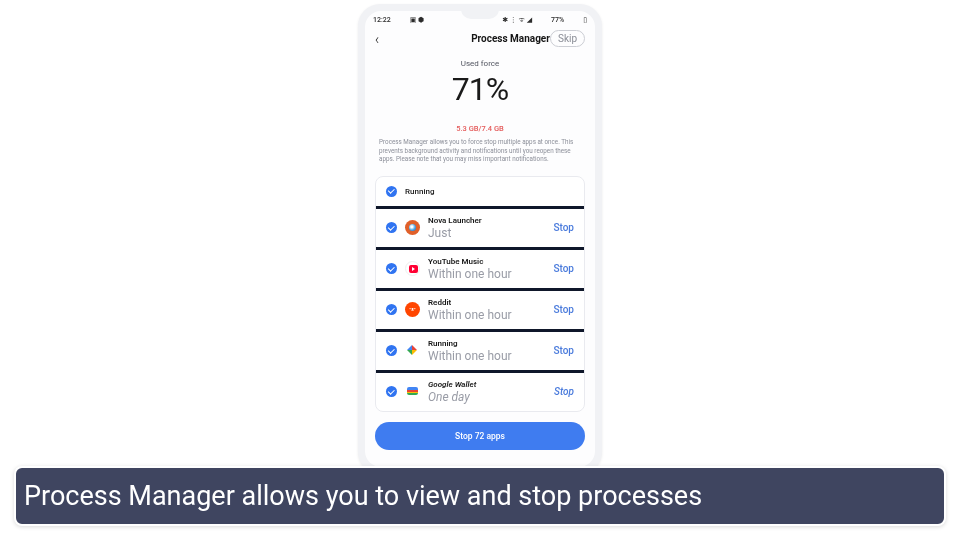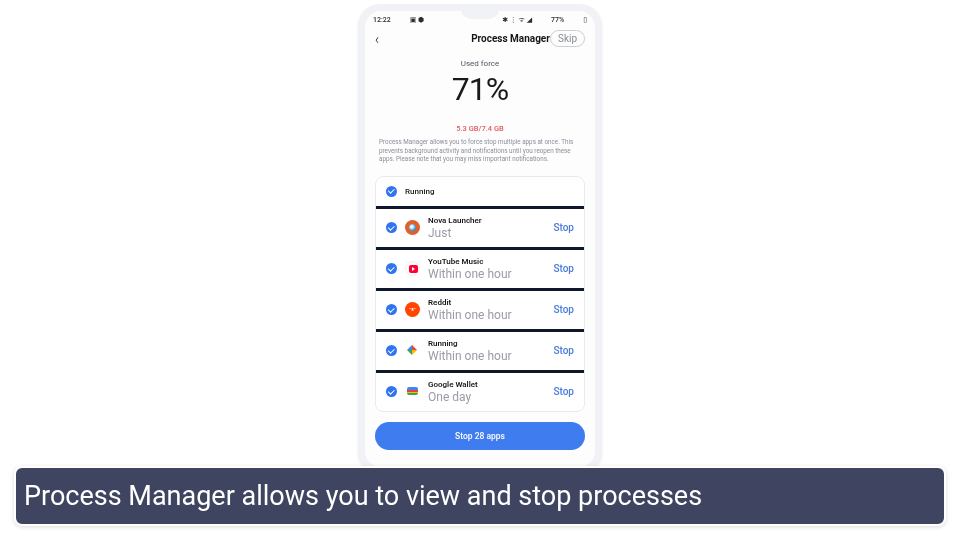"Google Wallet" .row:last-child { font-style: none -> italic }
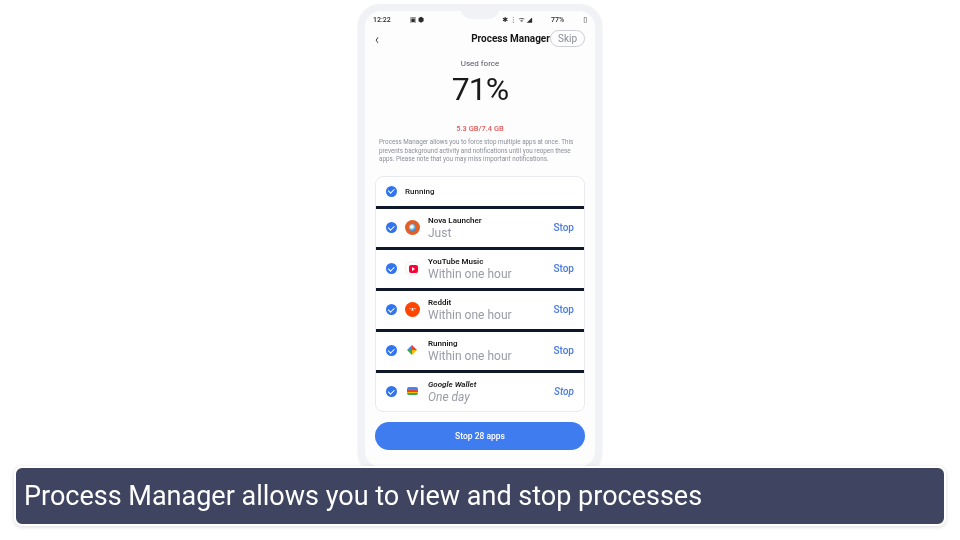"Stop 28 apps" div.cta { text: 28 -> 72 }
